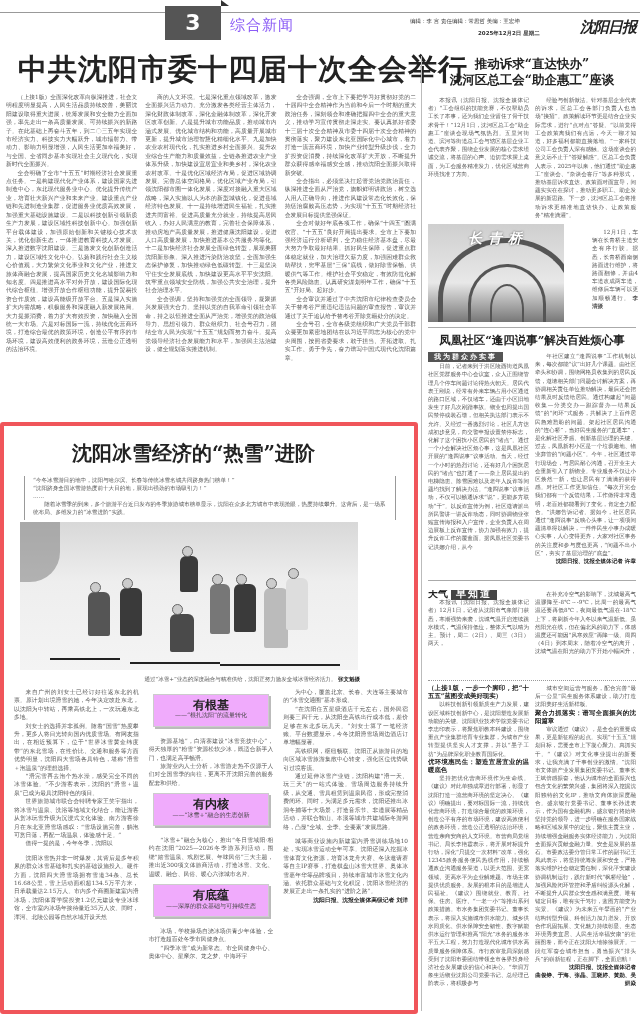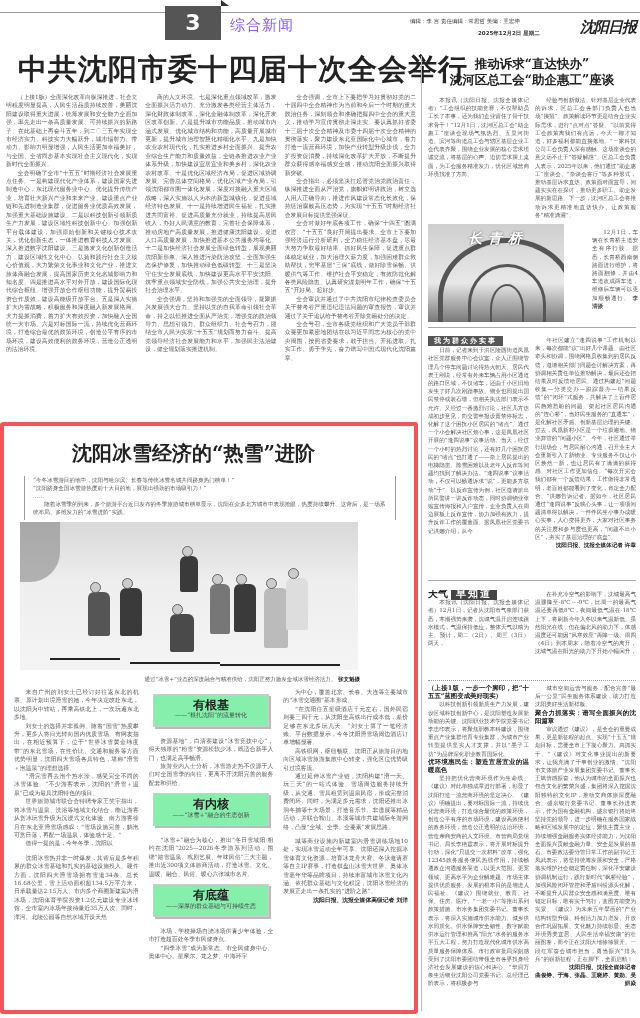"凤凰社区“逢四说事”解决百姓烦心事" div.rt-title { html: none -> <div>凤凰社区“逢四说事”解决百姓烦心事</div> }
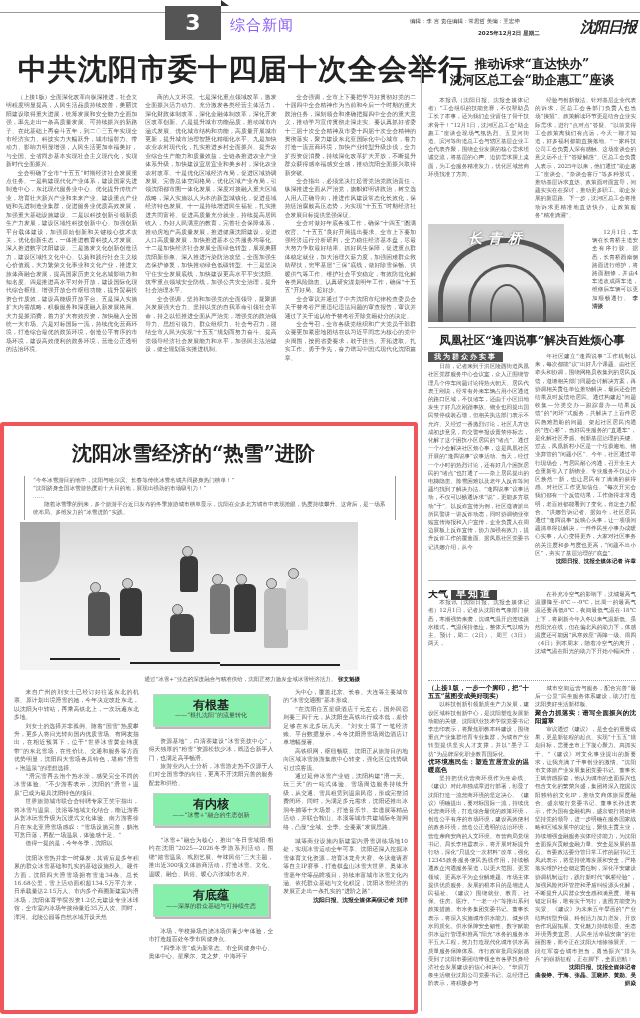"有根基" .subhead { background: #86efac -> #f0abfc }
